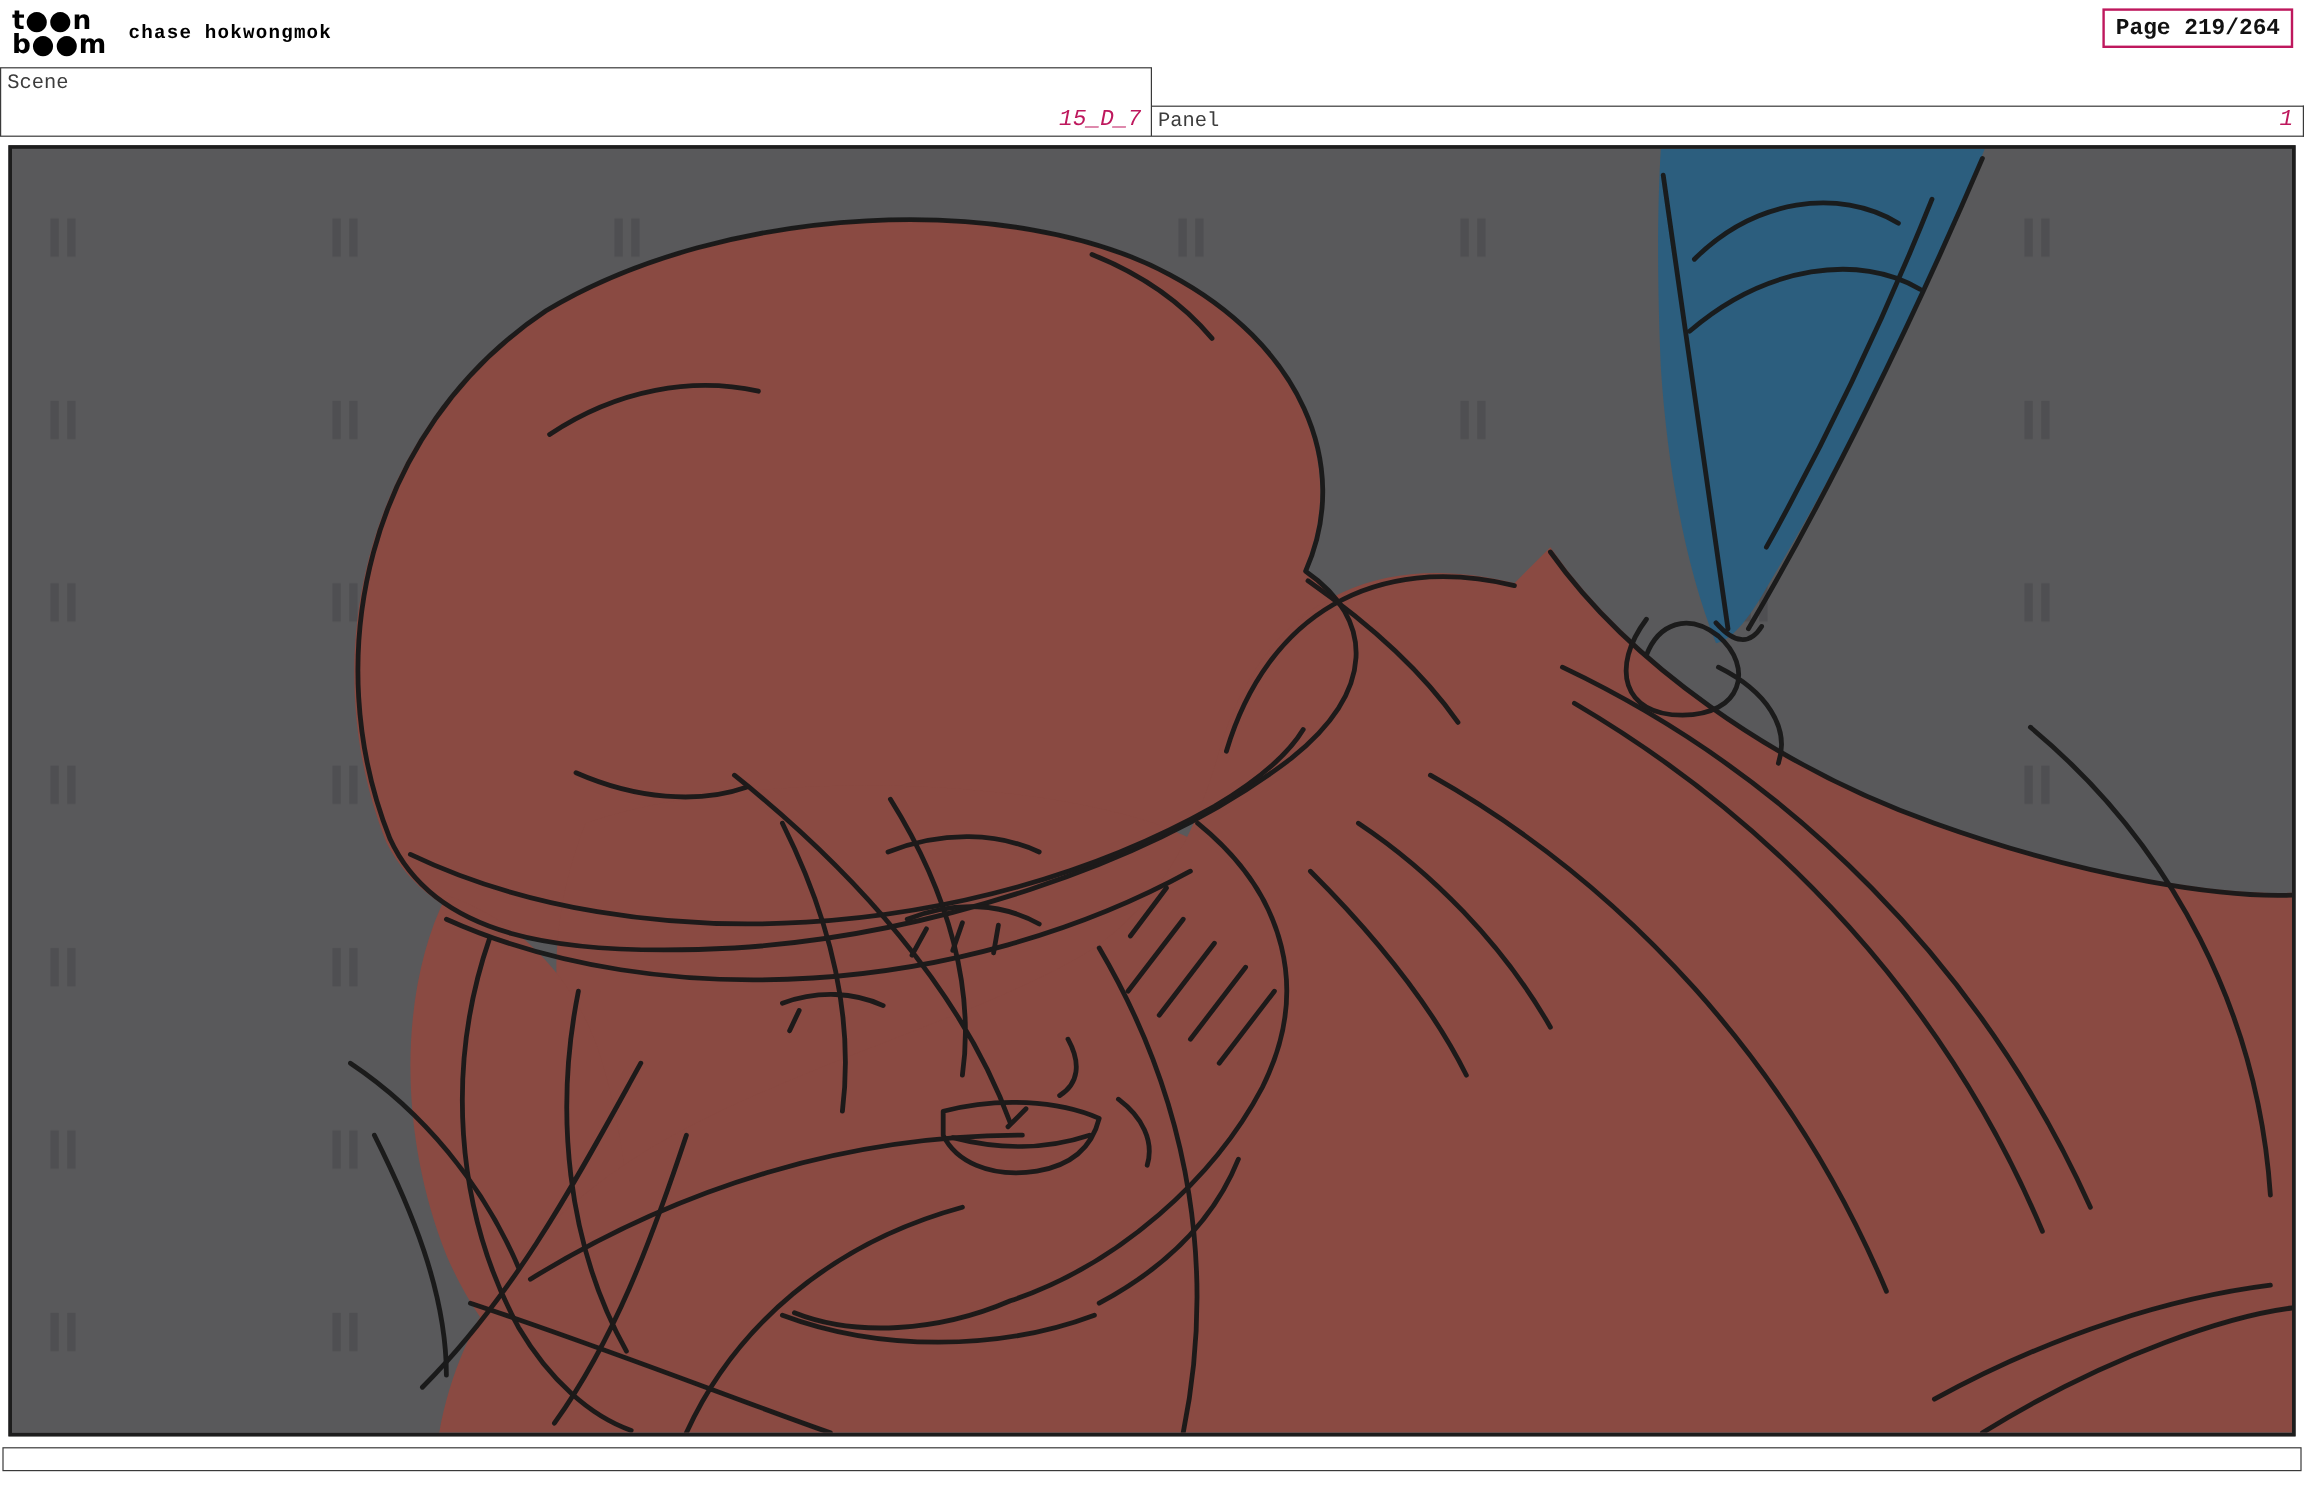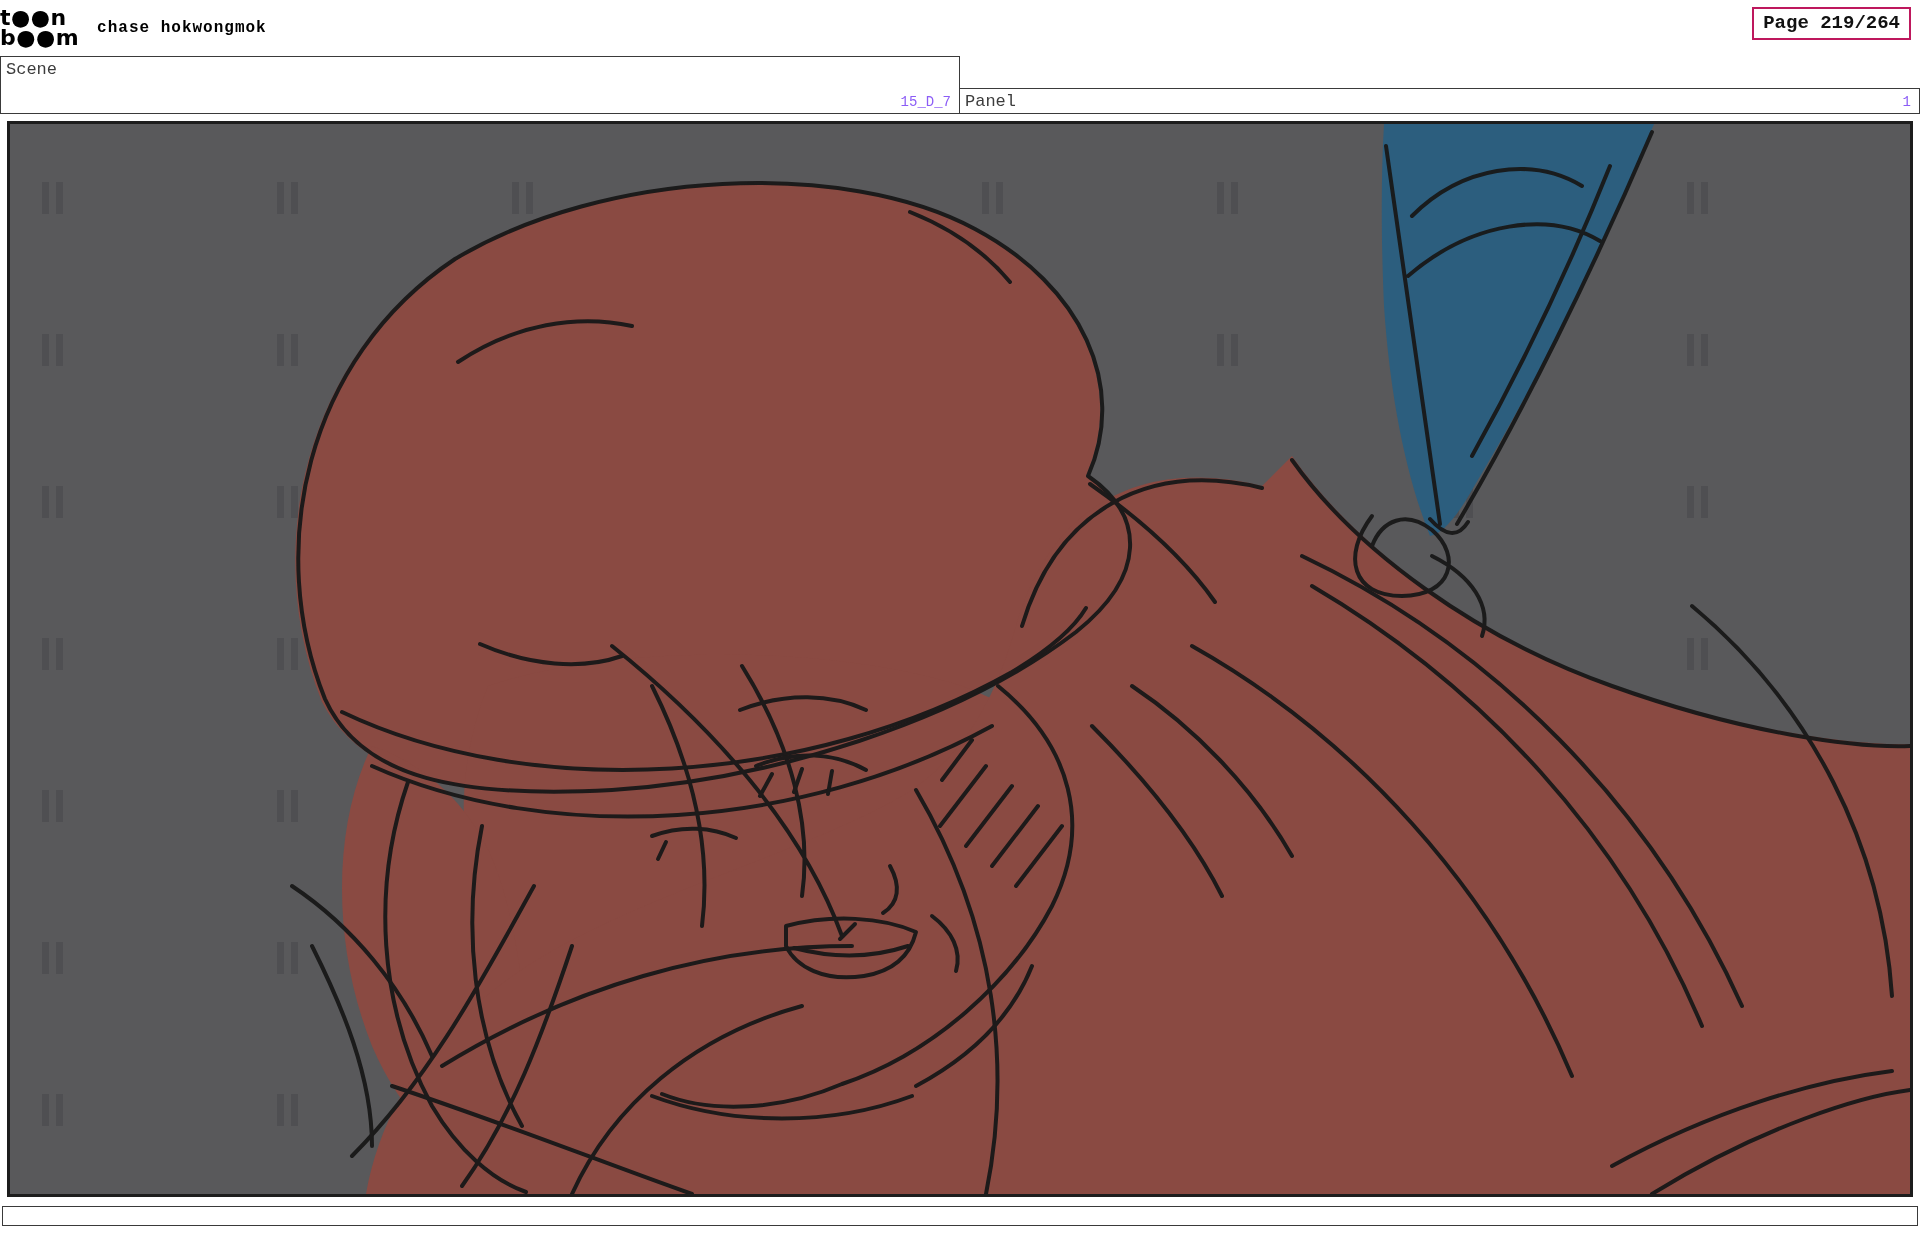"t●●n" .topbar { padding-left: none -> 10px }
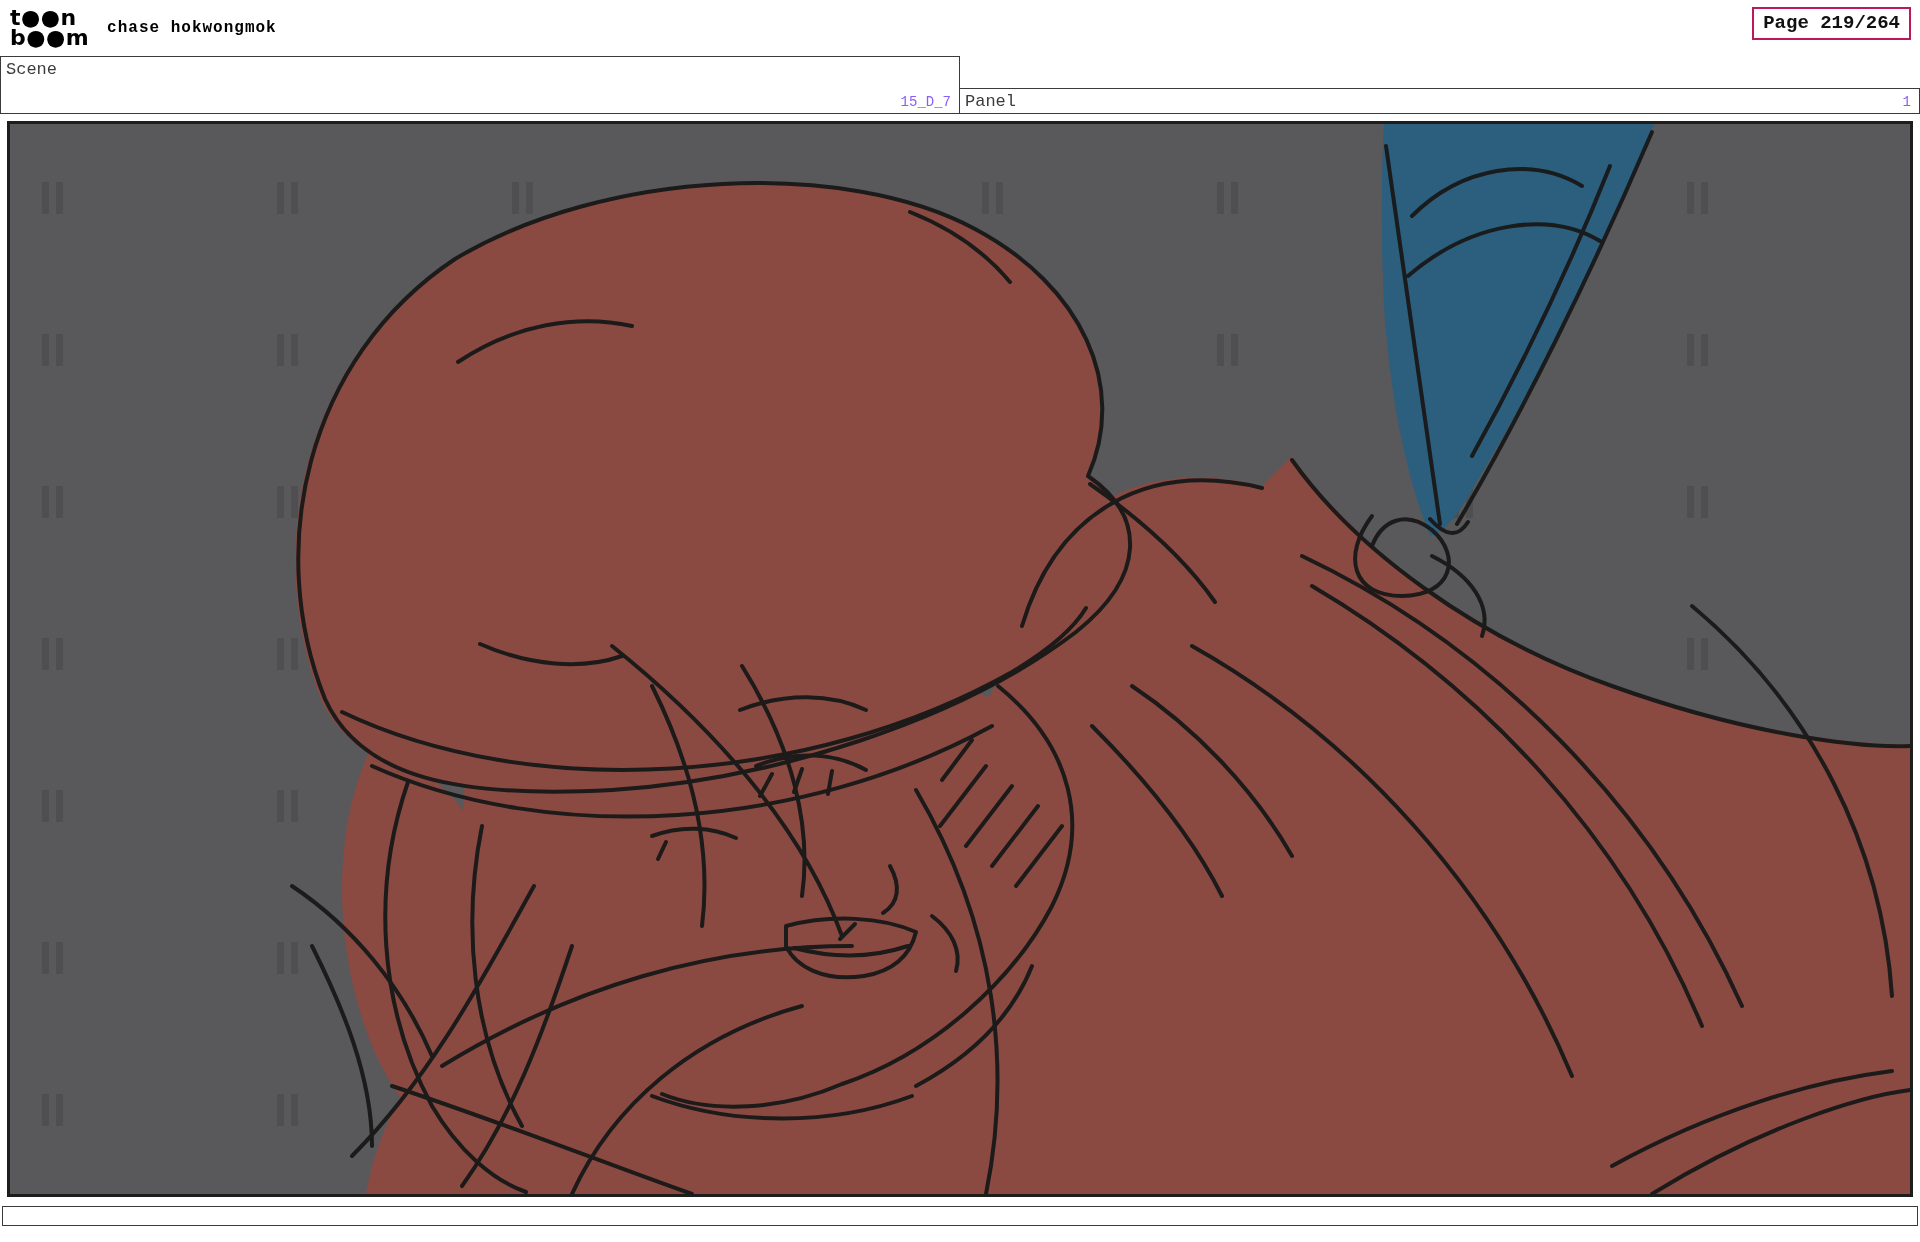"15_D_7" .cell-value { color: #8b5cf6 -> #be185d; font-size: 14px -> 19px; font-style: none -> italic }
